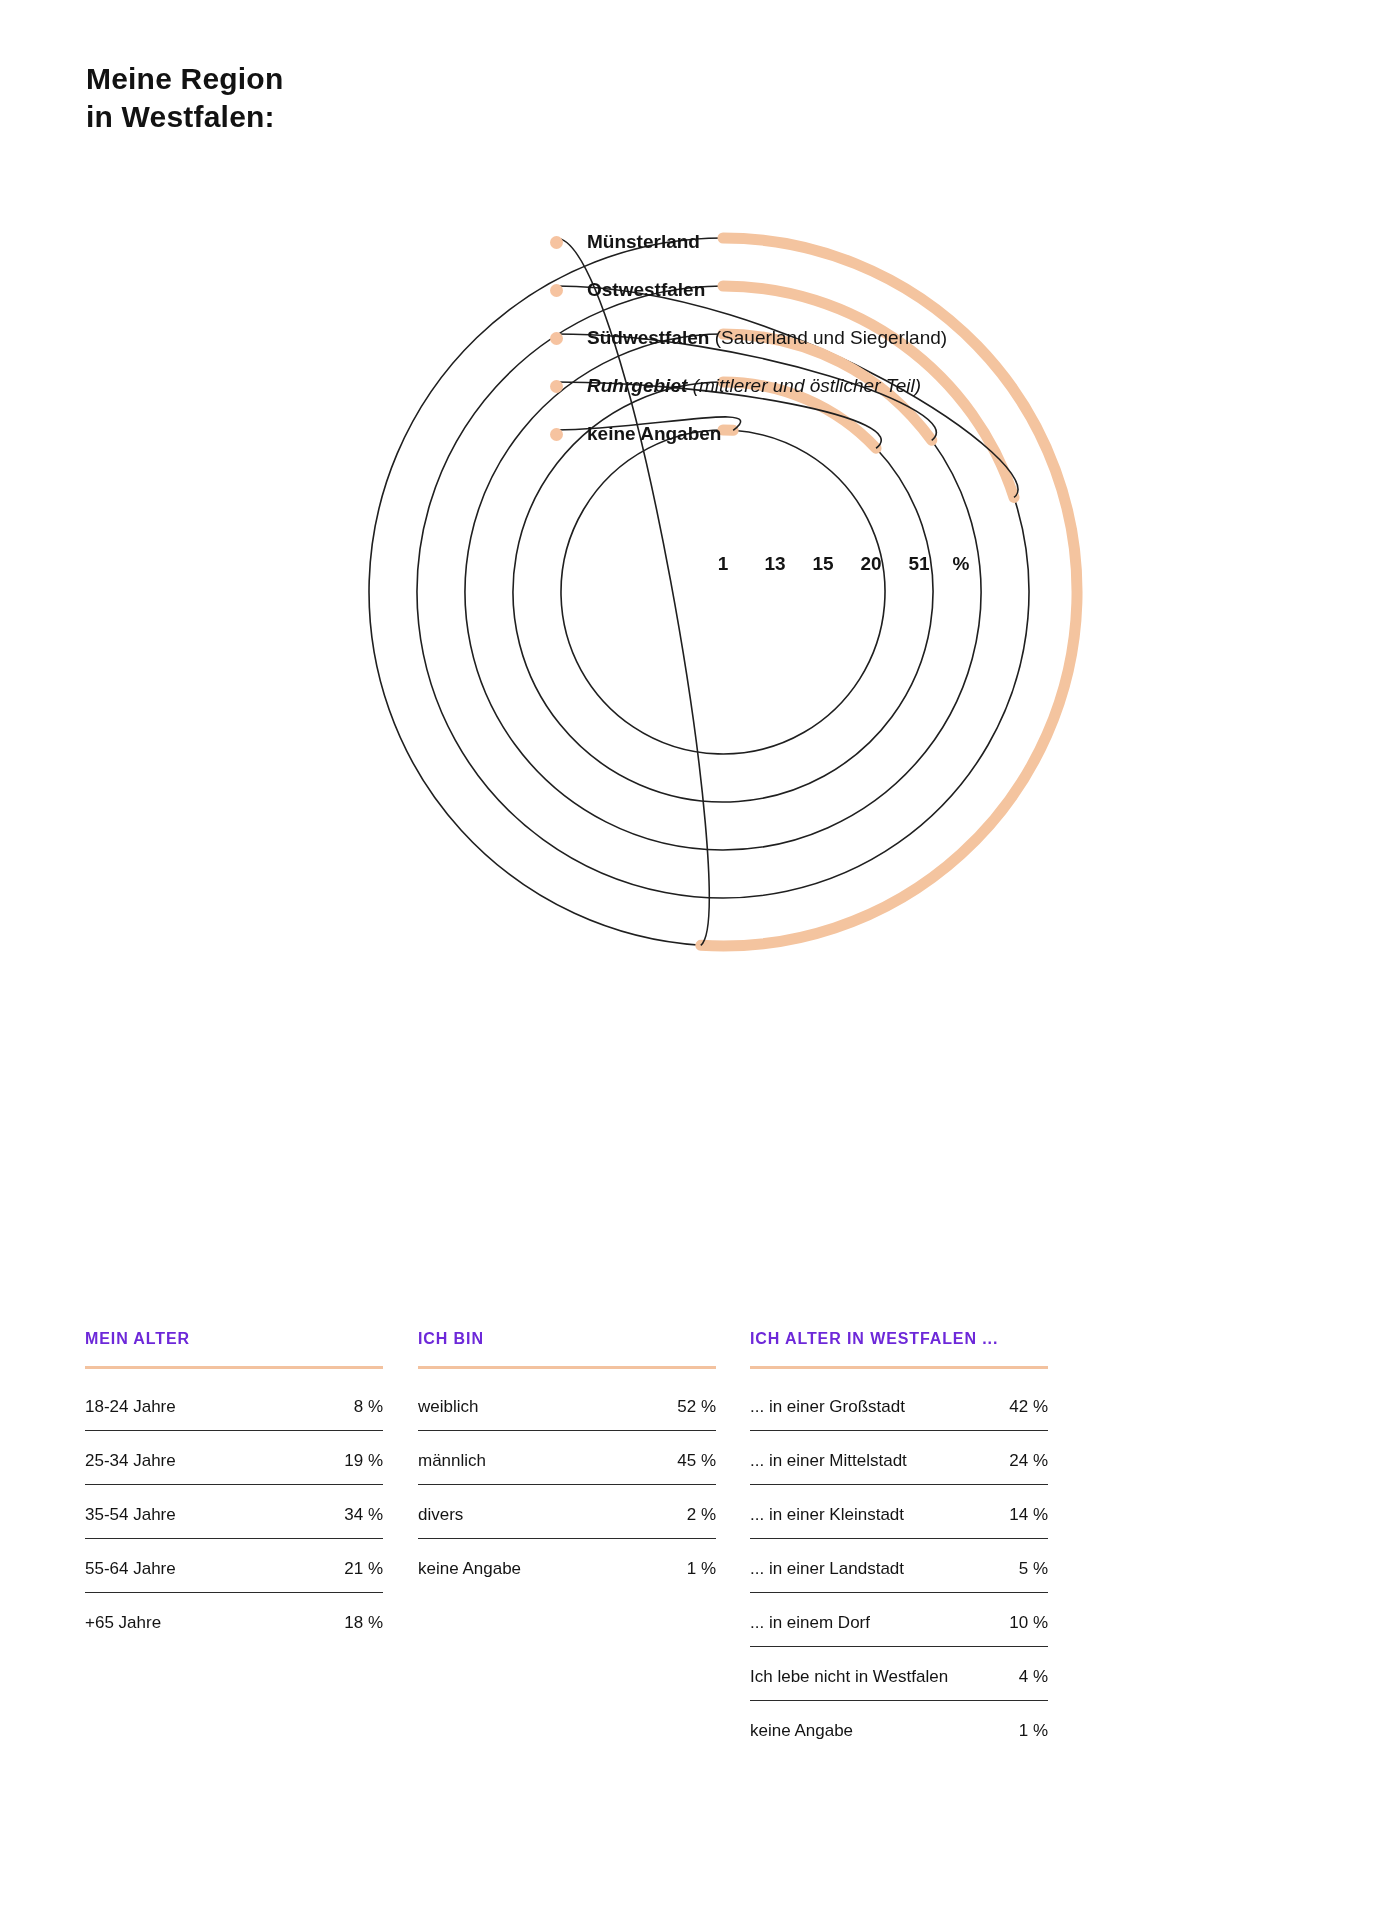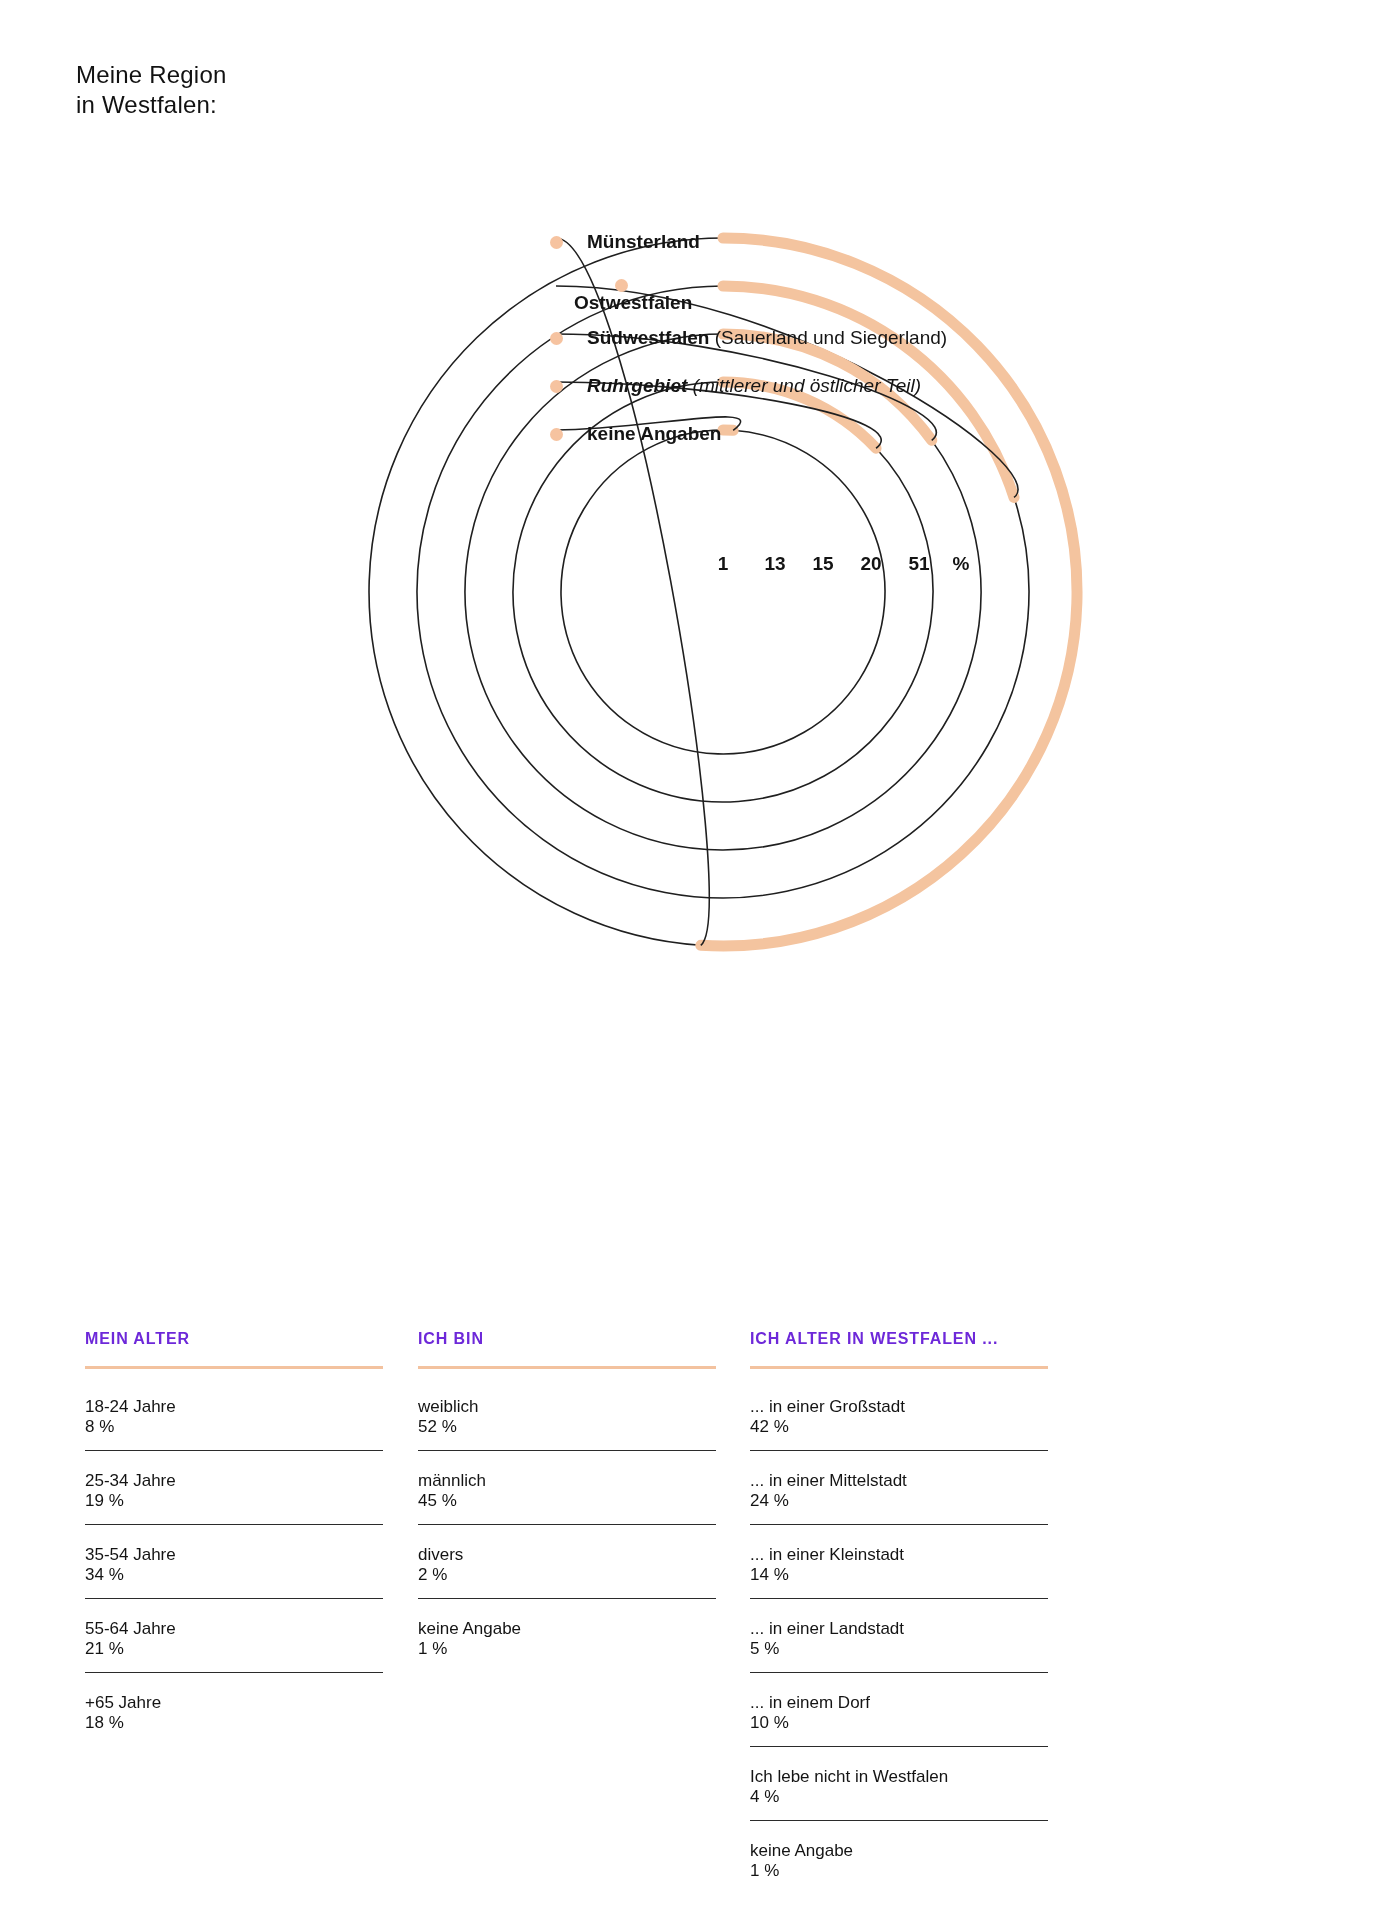"Meine Region" .title { font-size: 24px -> 30px; font-weight: normal -> bold; left: 76px -> 86px }
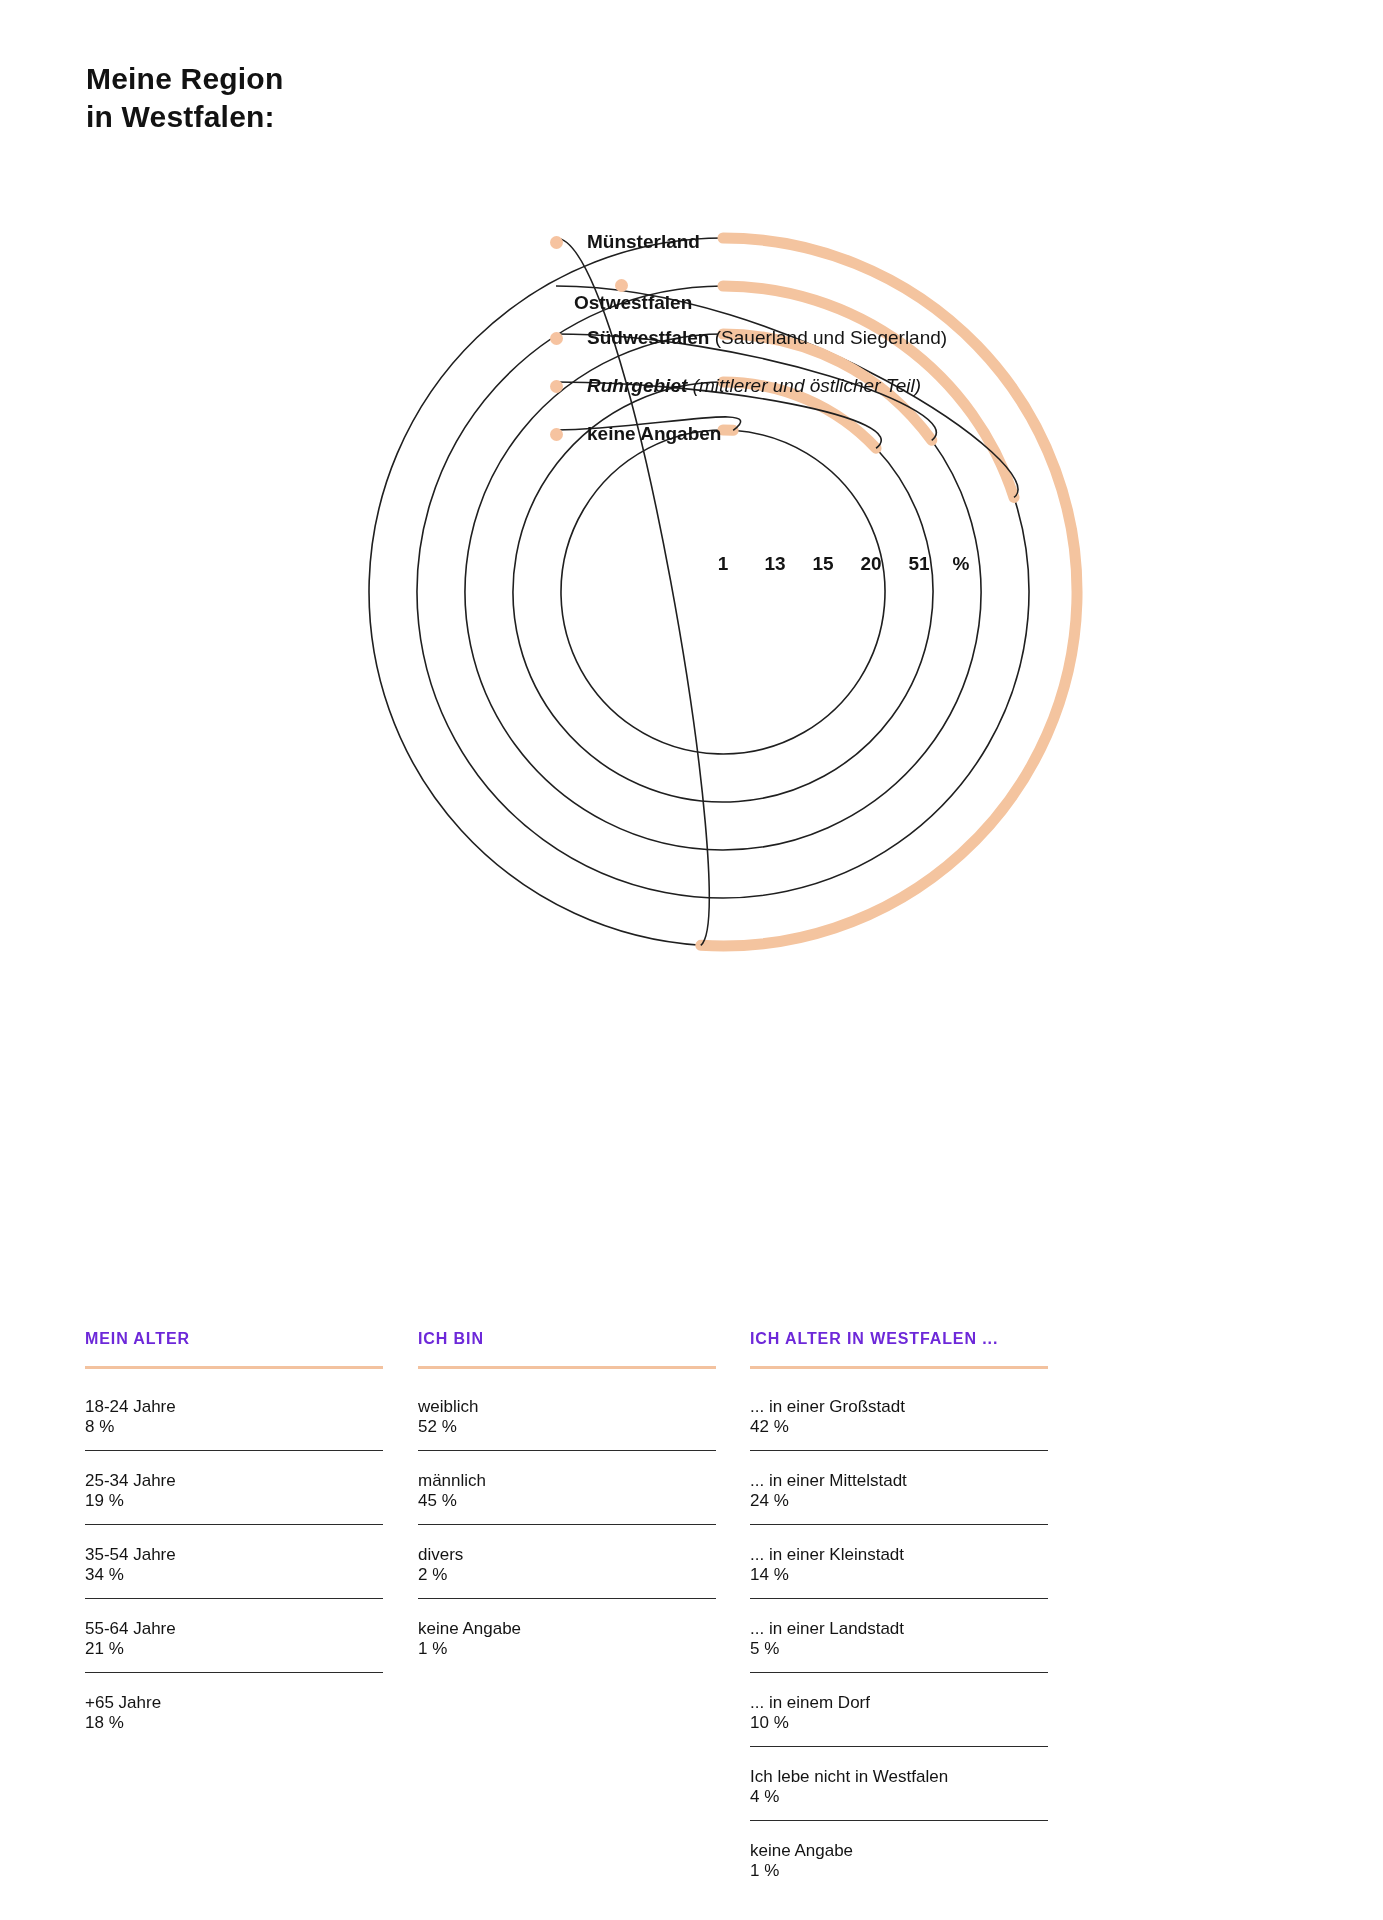"Ostwestfalen" div.legend-item { flex-direction: column -> none }
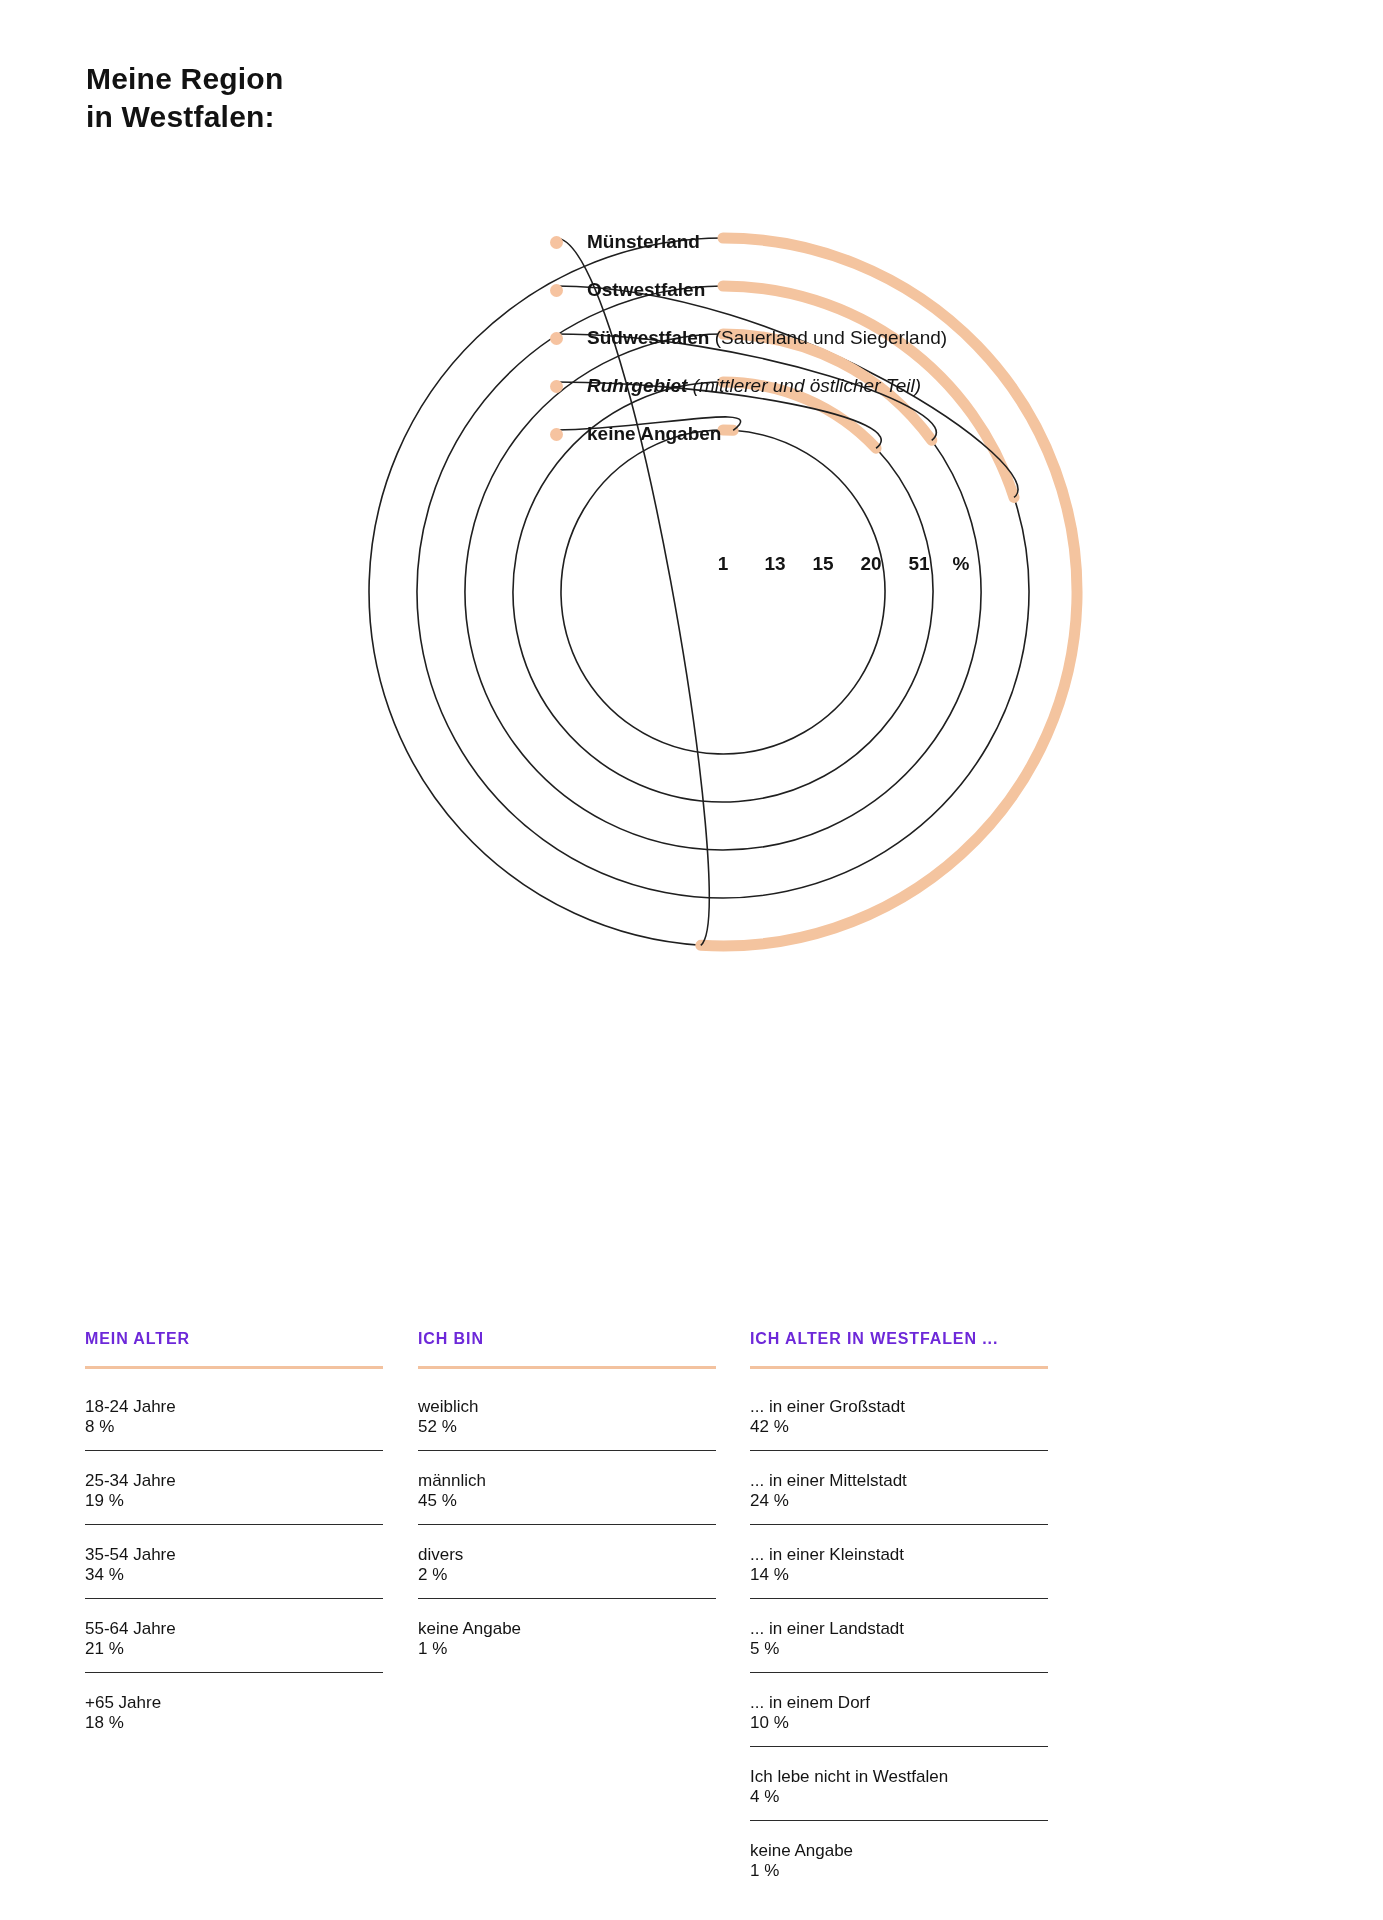"18-24 Jahre" .tbl-row { flex-direction: column -> none }
